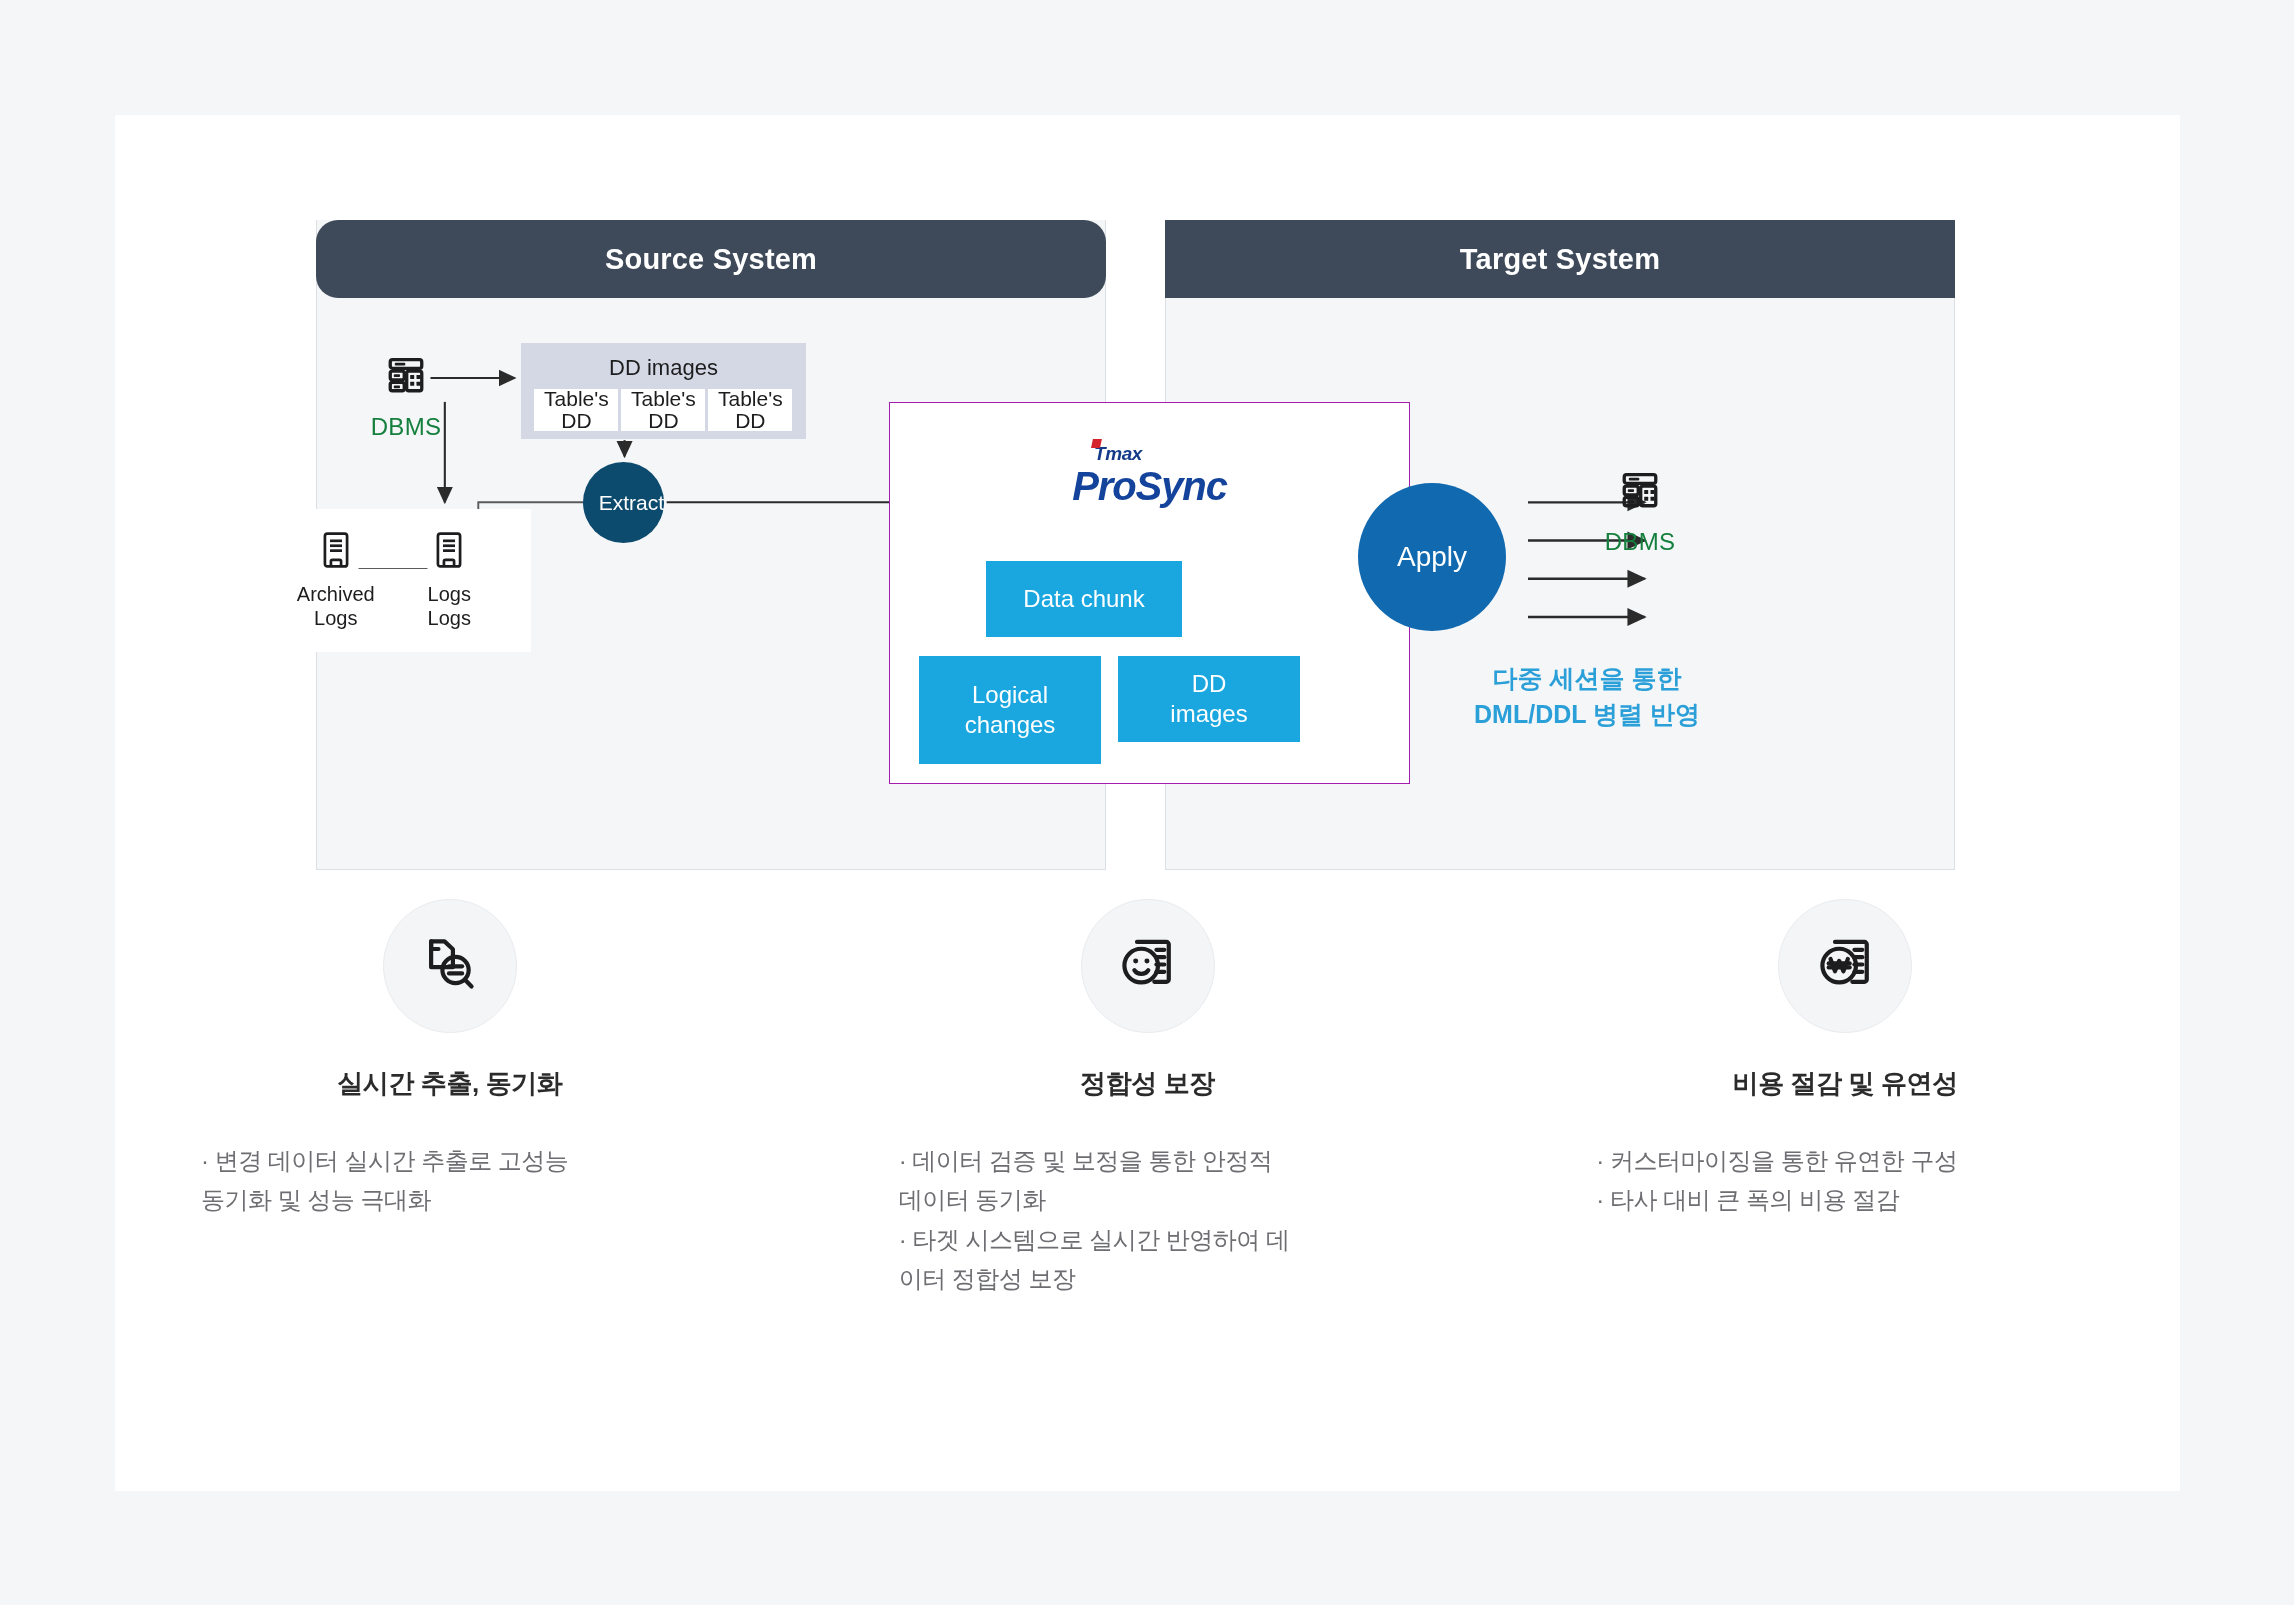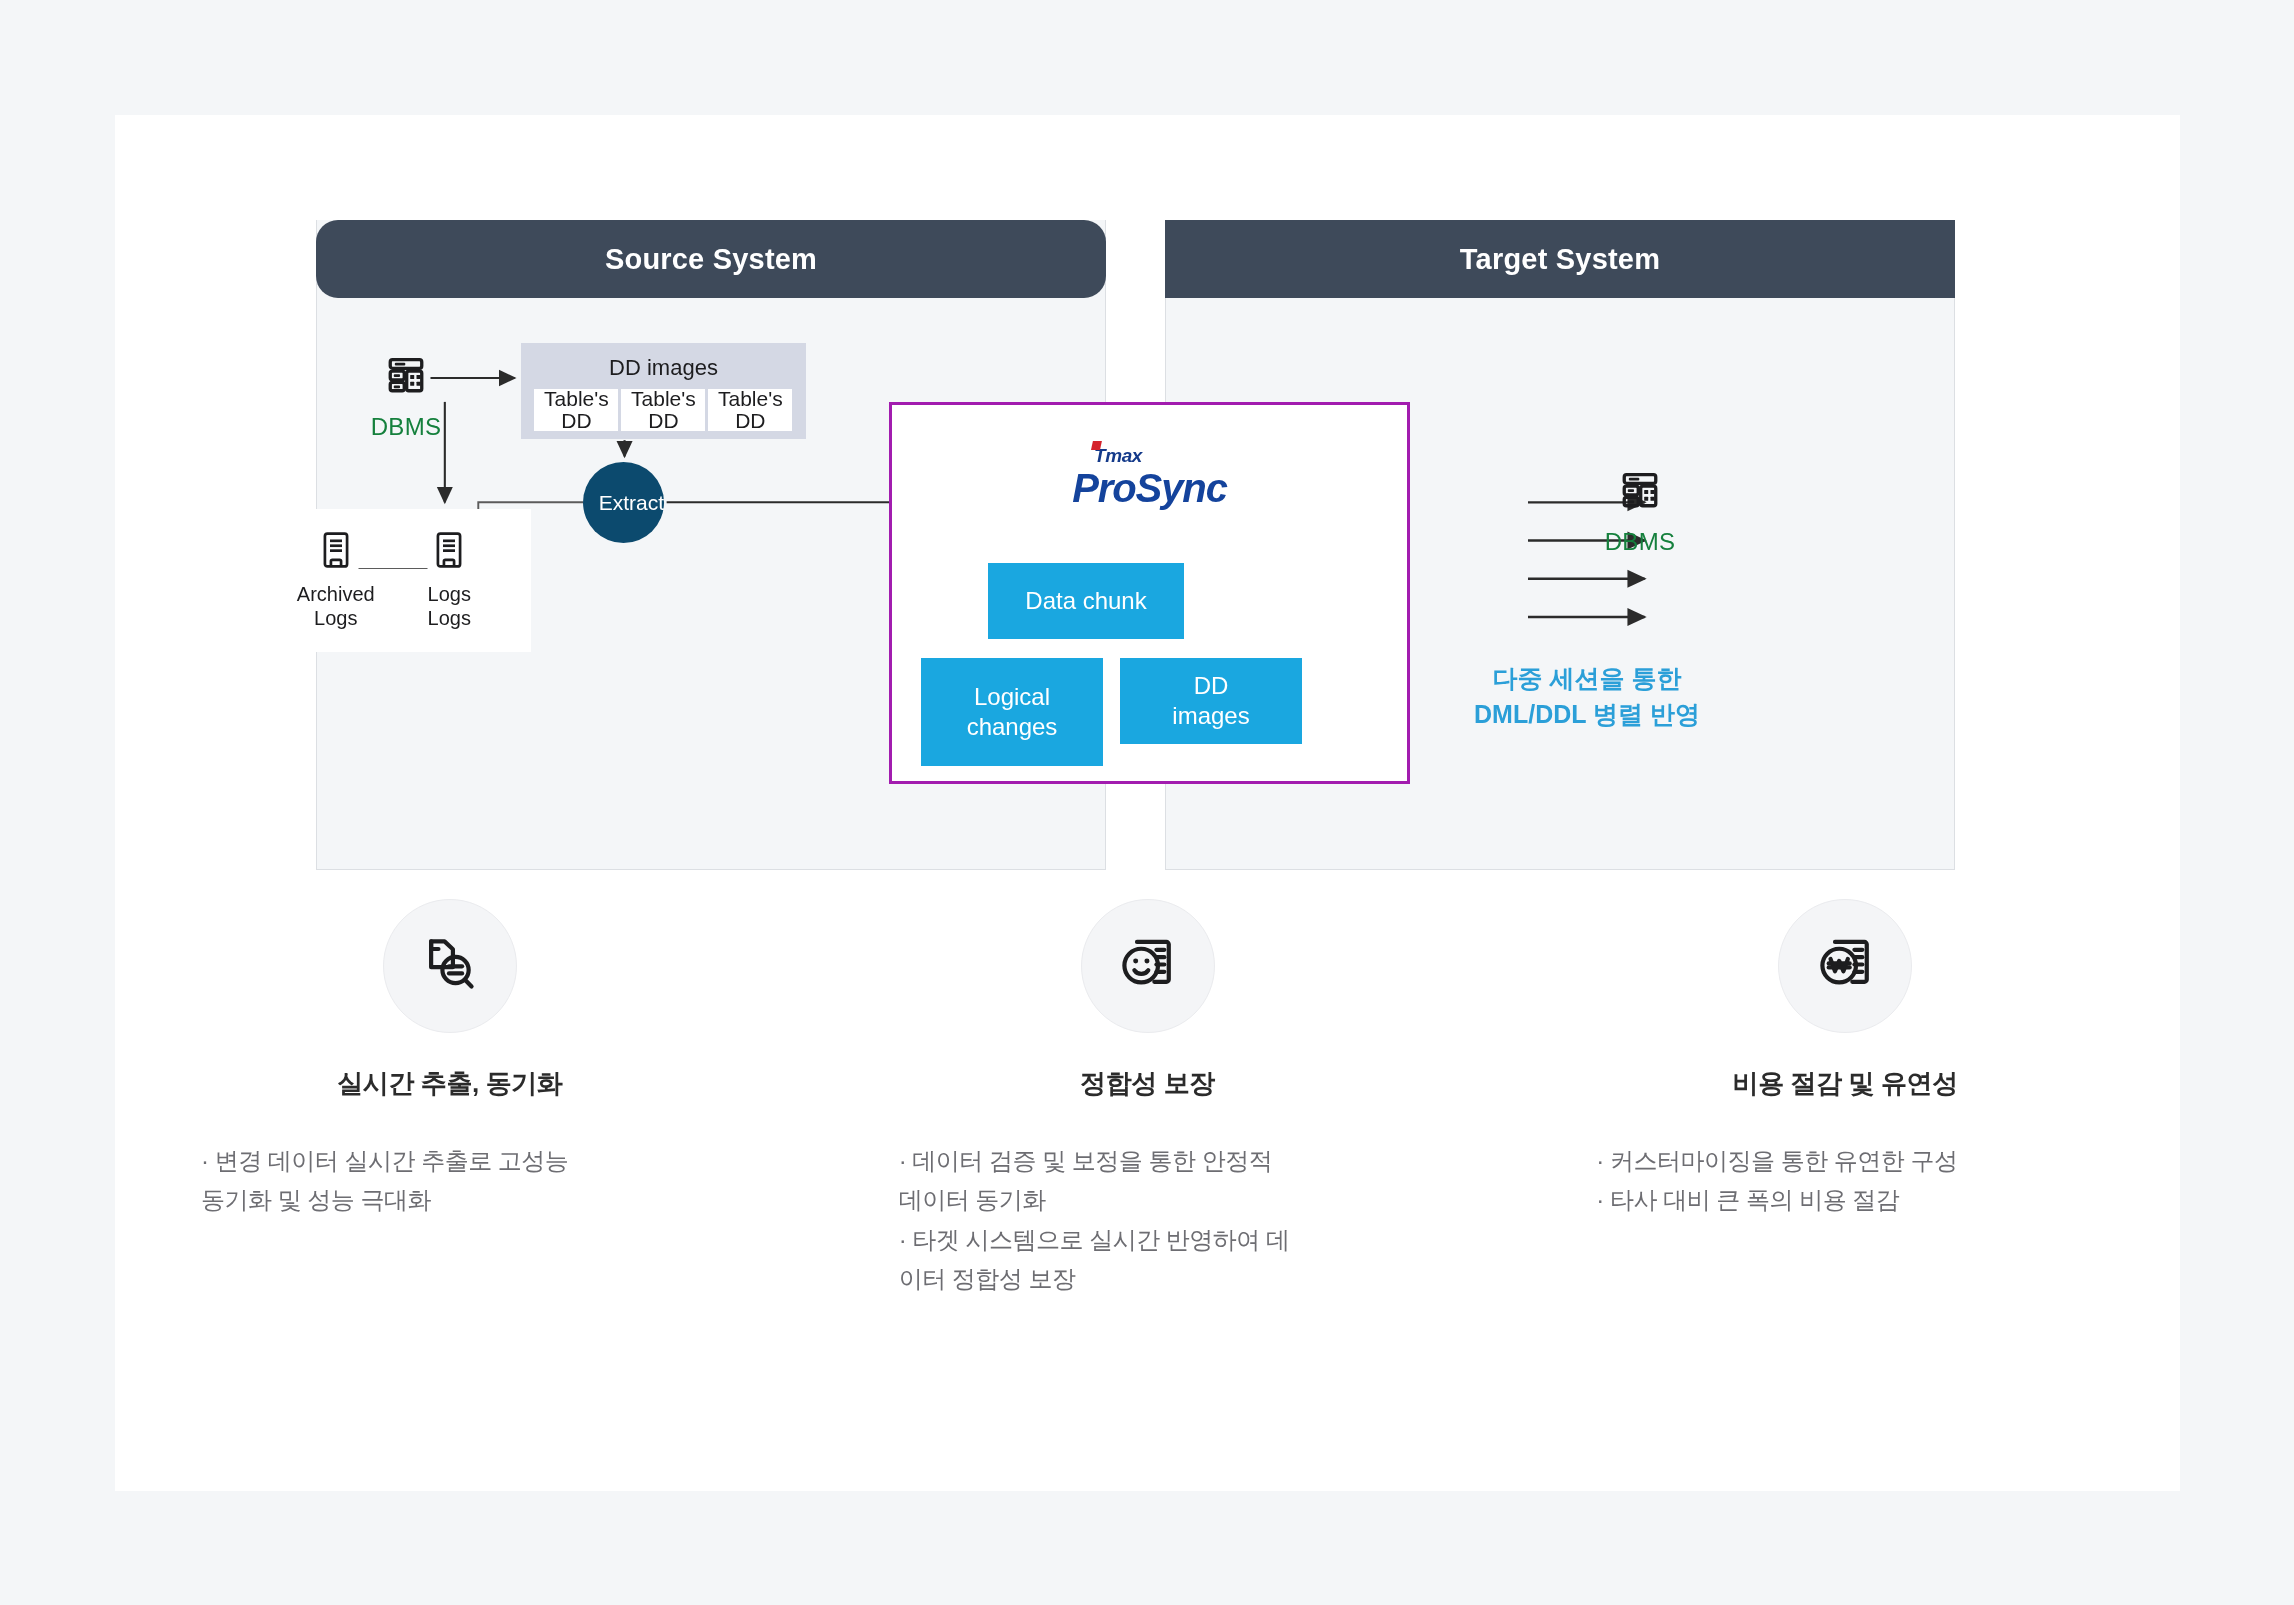"Tmax" #prosync-box { border: 3px solid #a21caf -> 1px solid #a21caf }
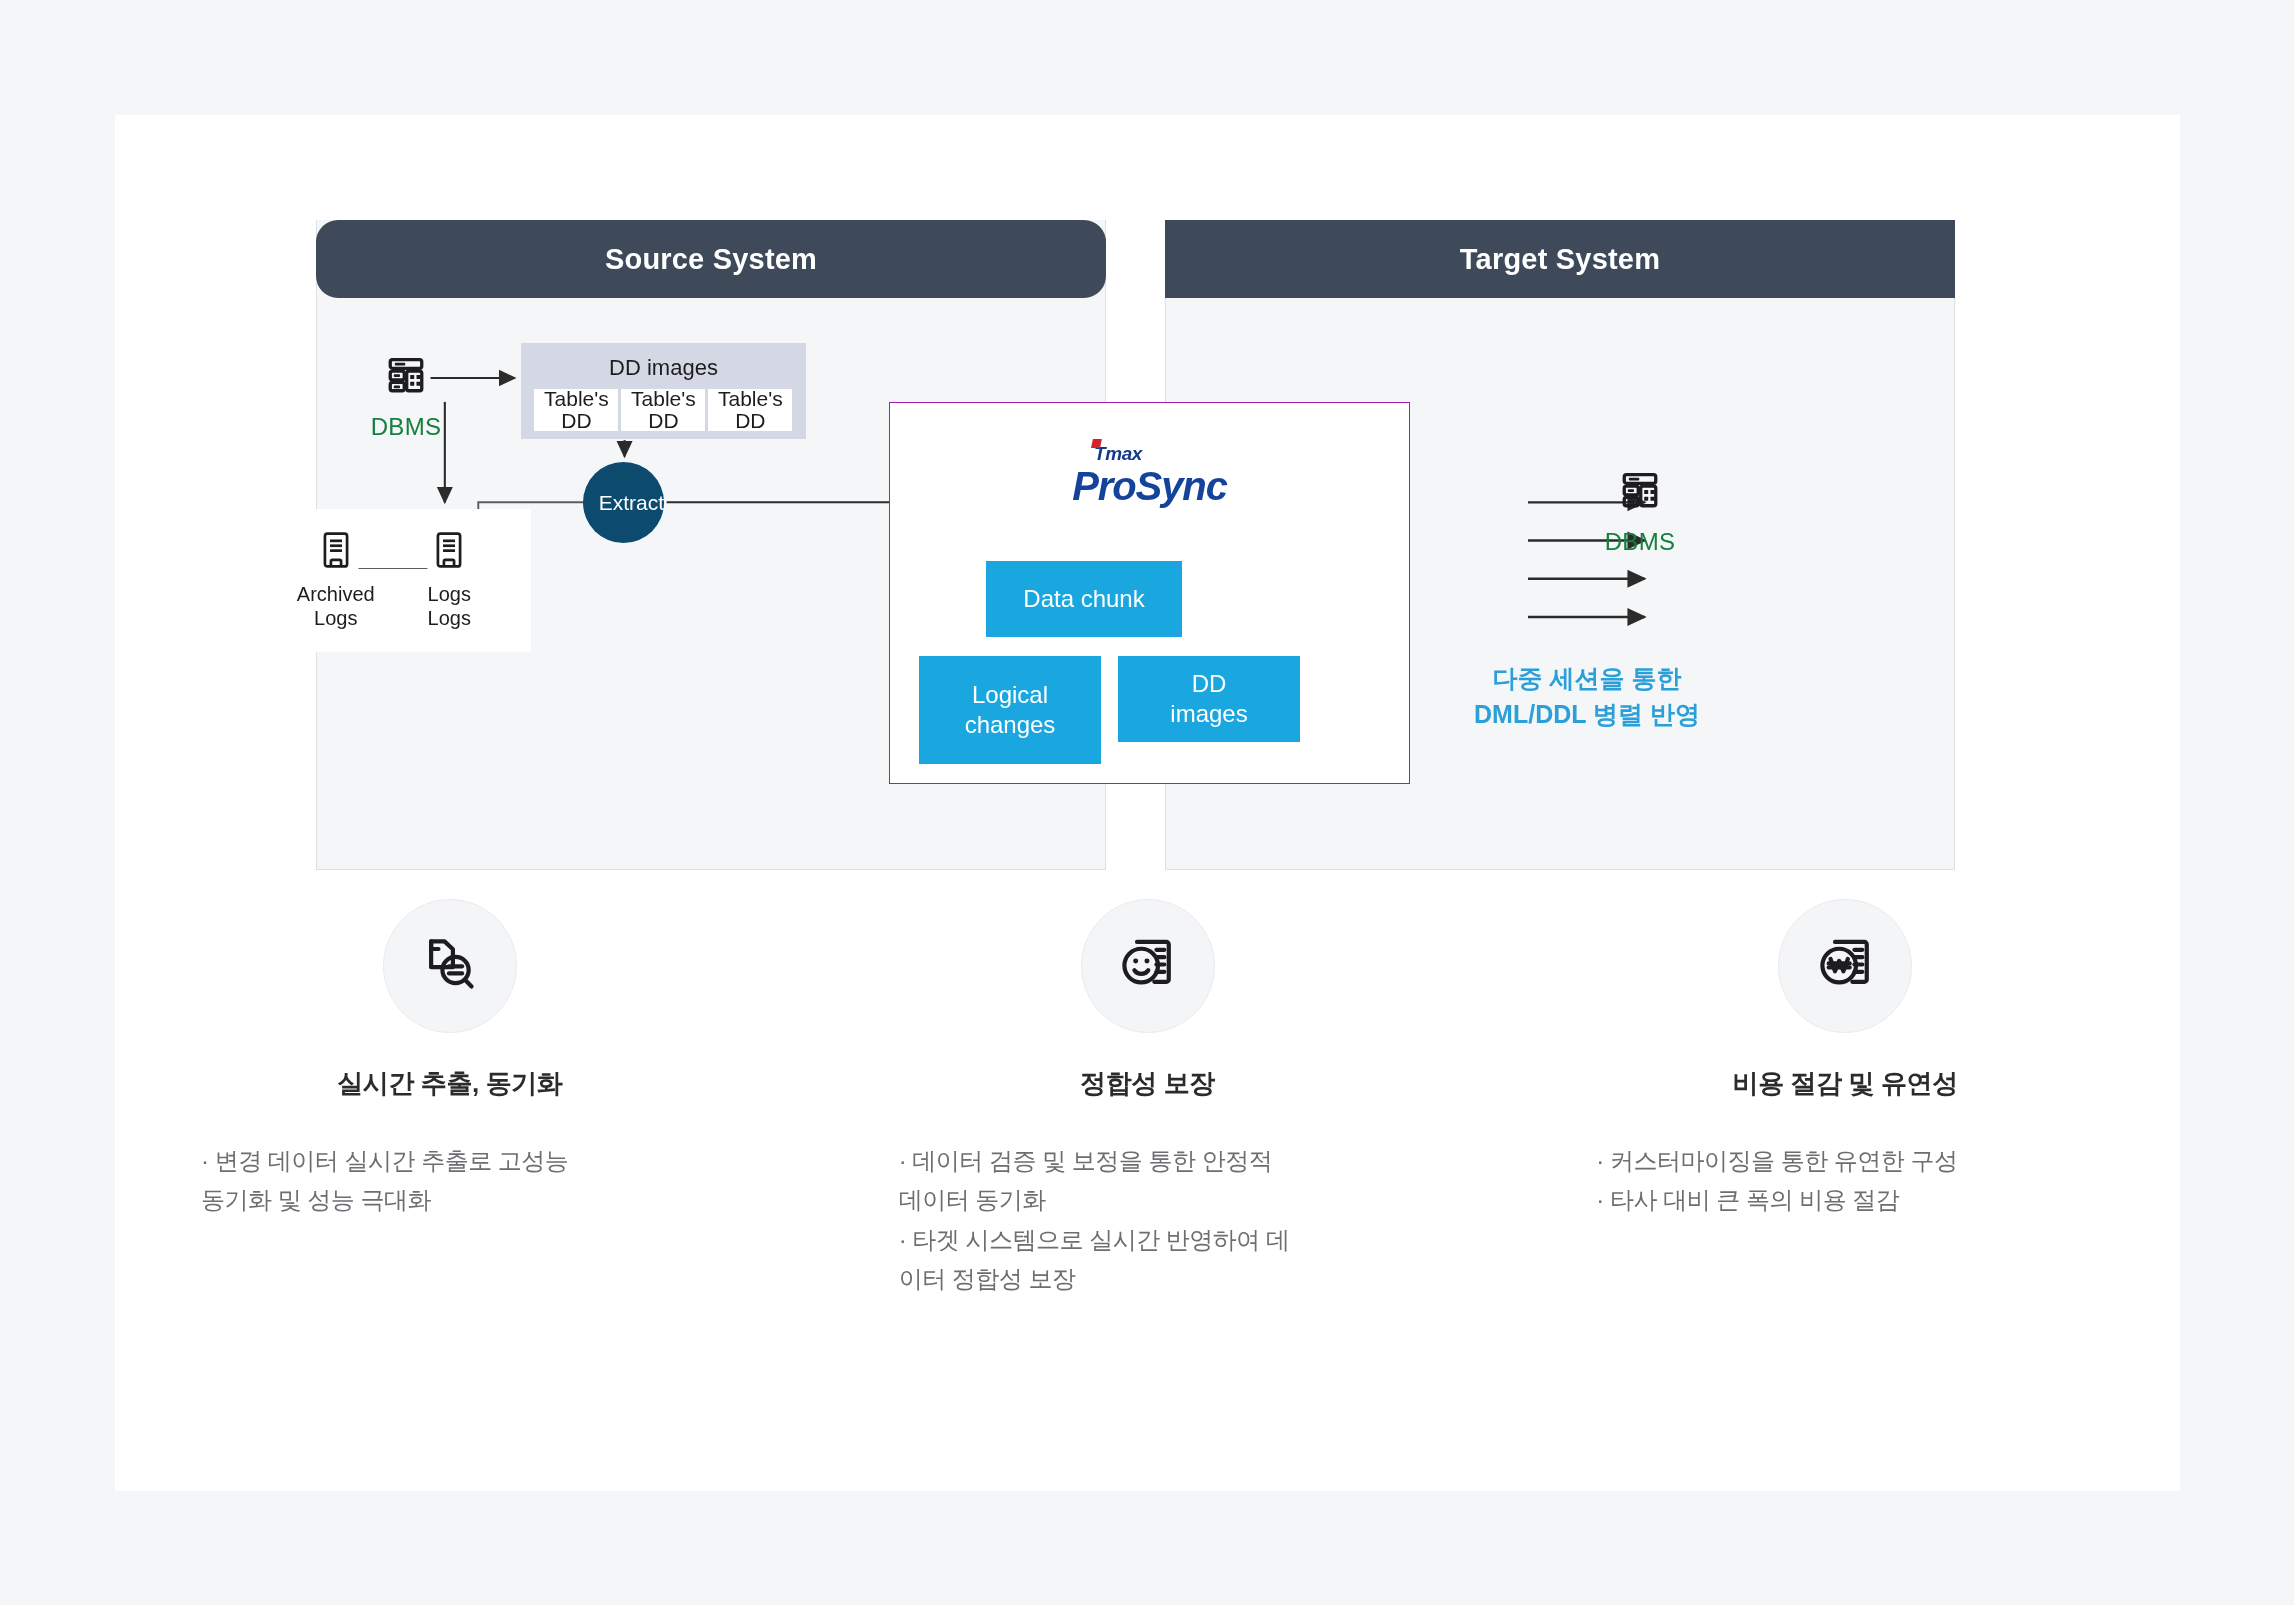"Apply" div { html: none -> <div> <span>Apply</span> </div> }
